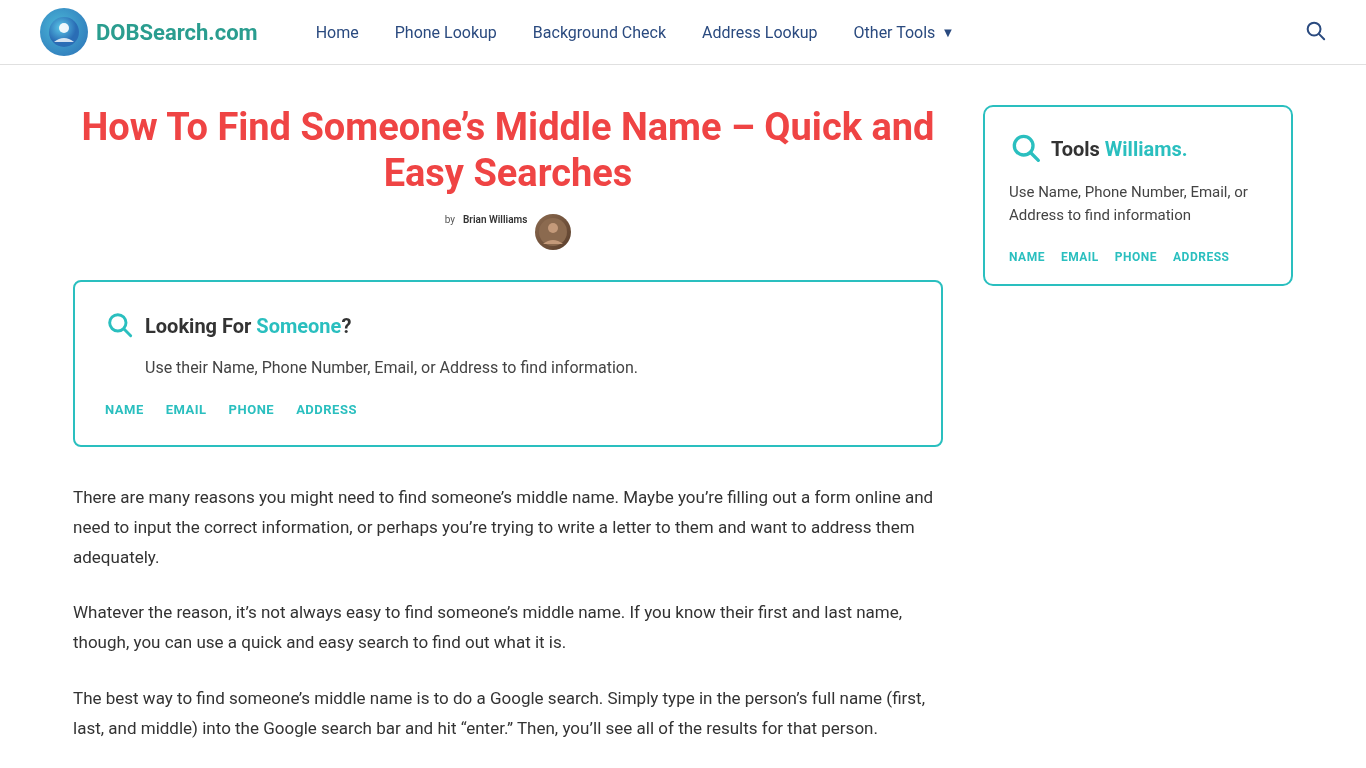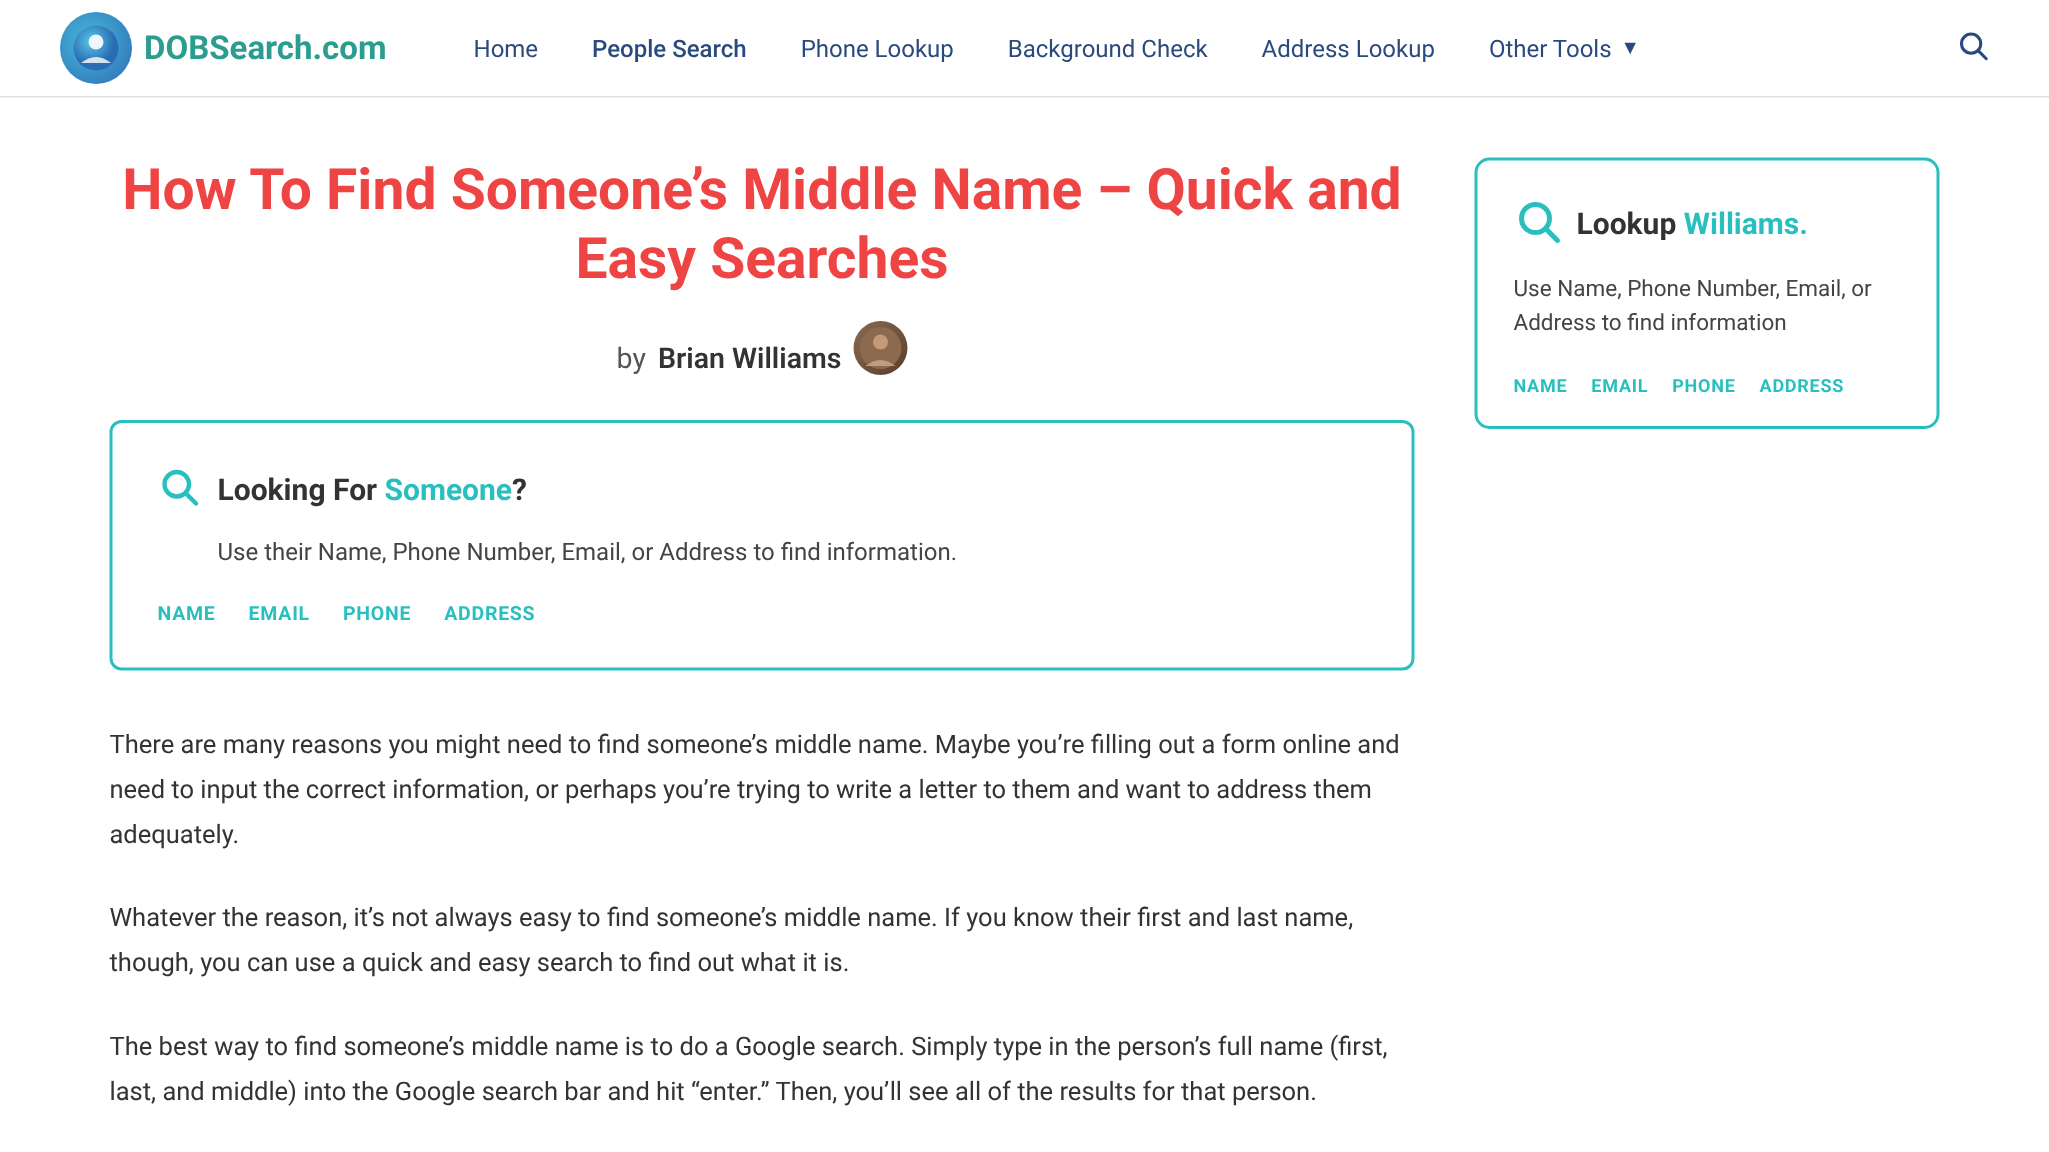"People Search" li { html: <li> <a>People Search</a> </li> -> none }
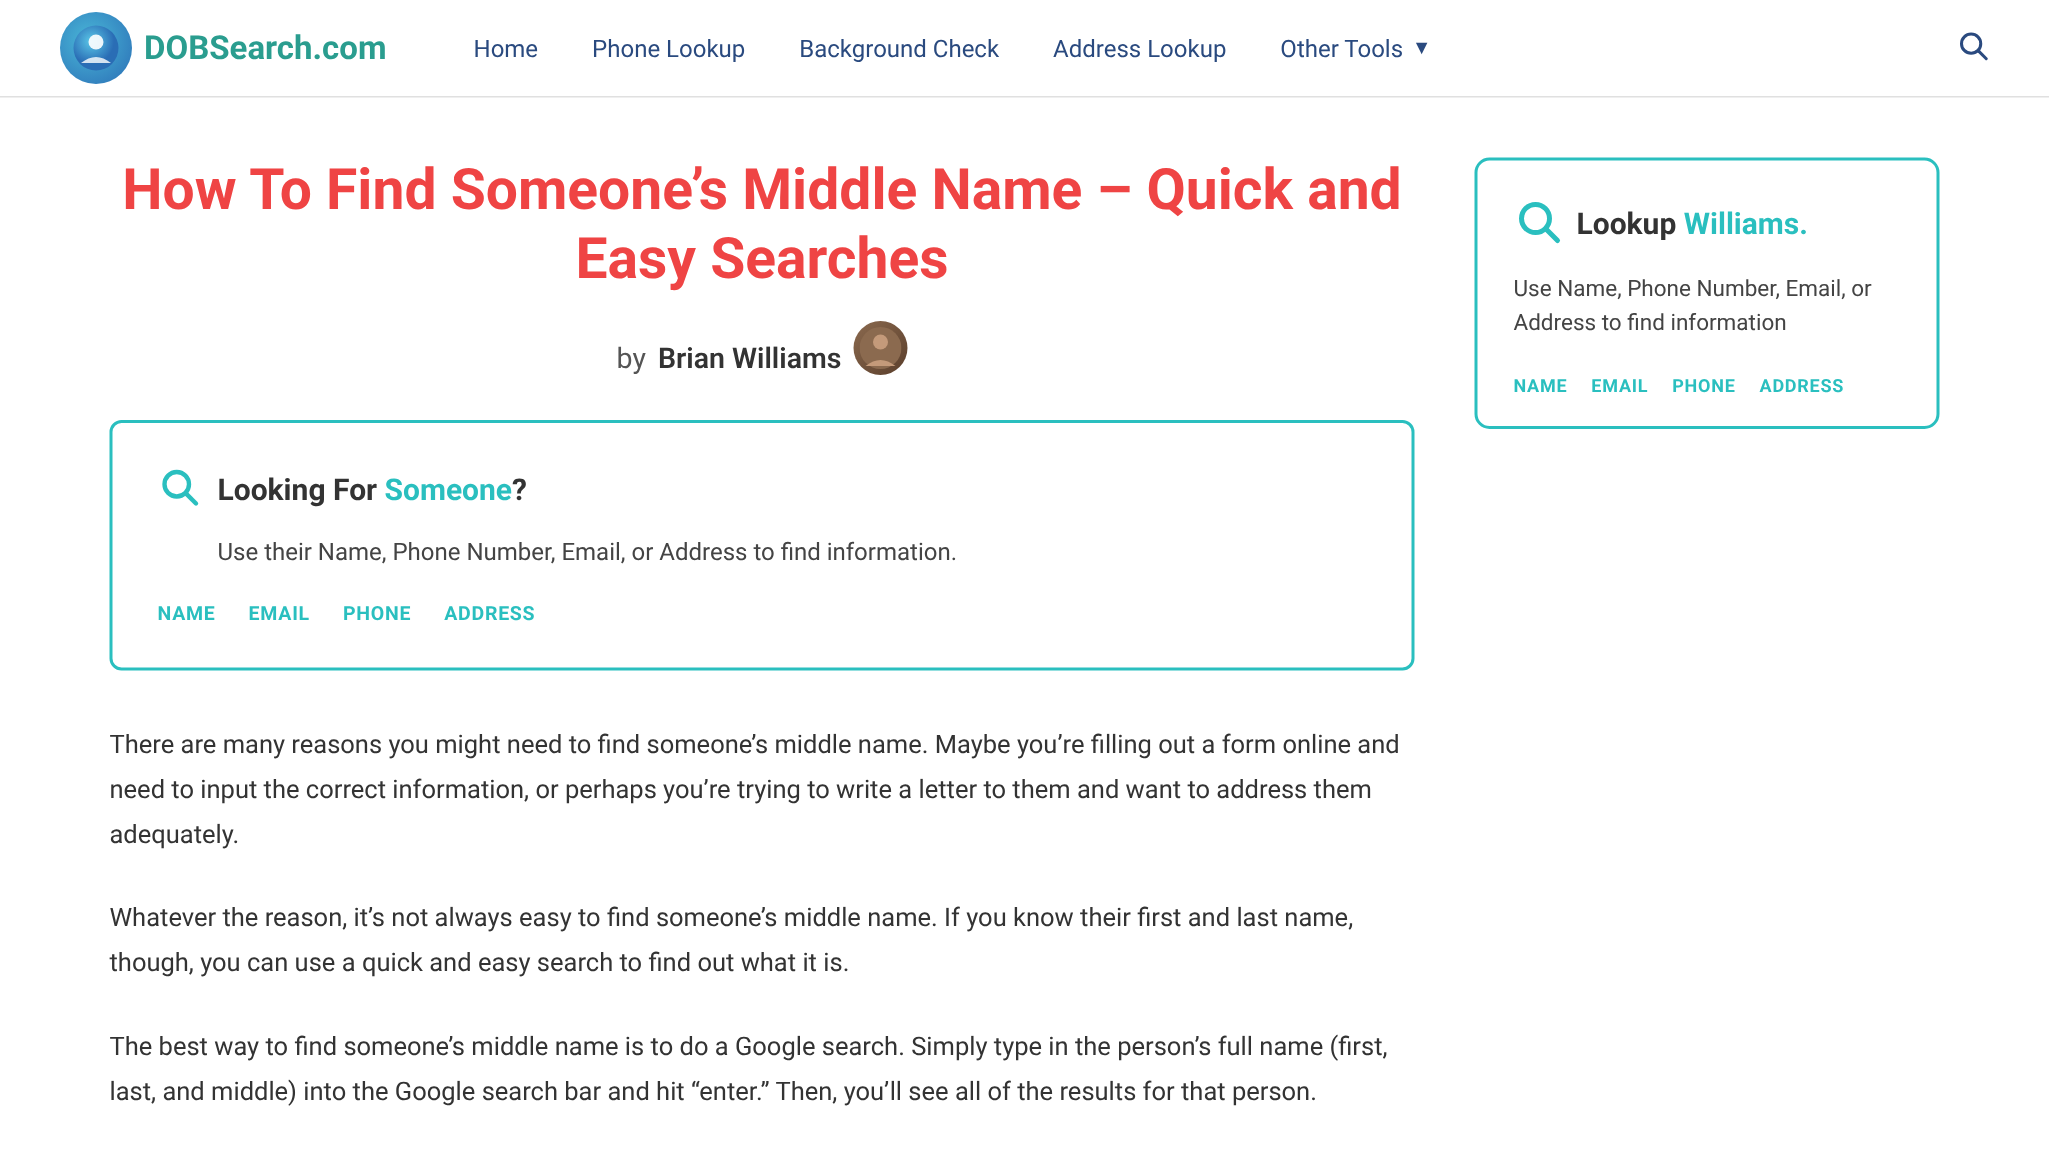"Lookup" strong { text: Lookup -> Tools }
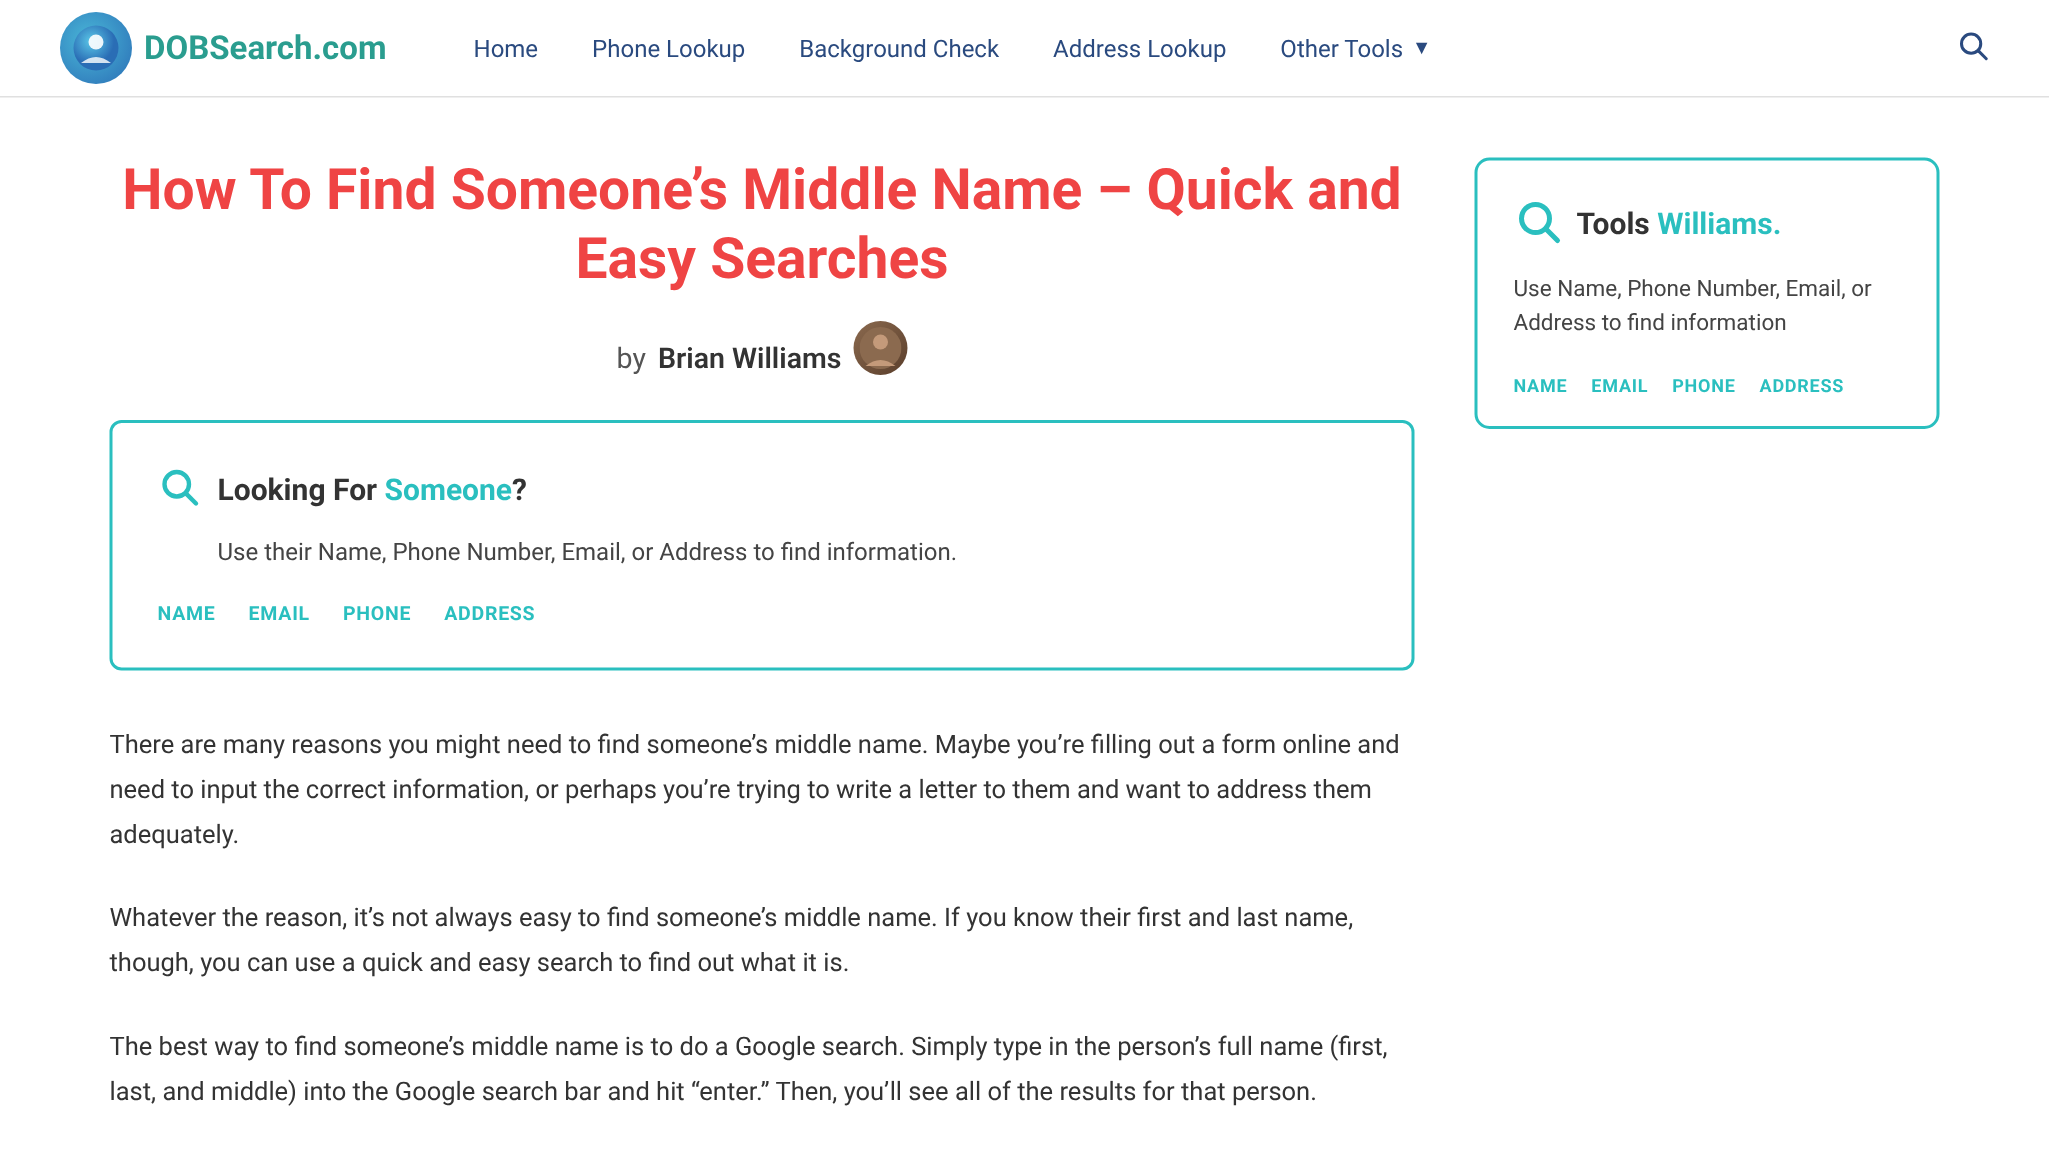"by" .author-line { align-items: flex-end -> flex-start; font-size: 19px -> 10px }
